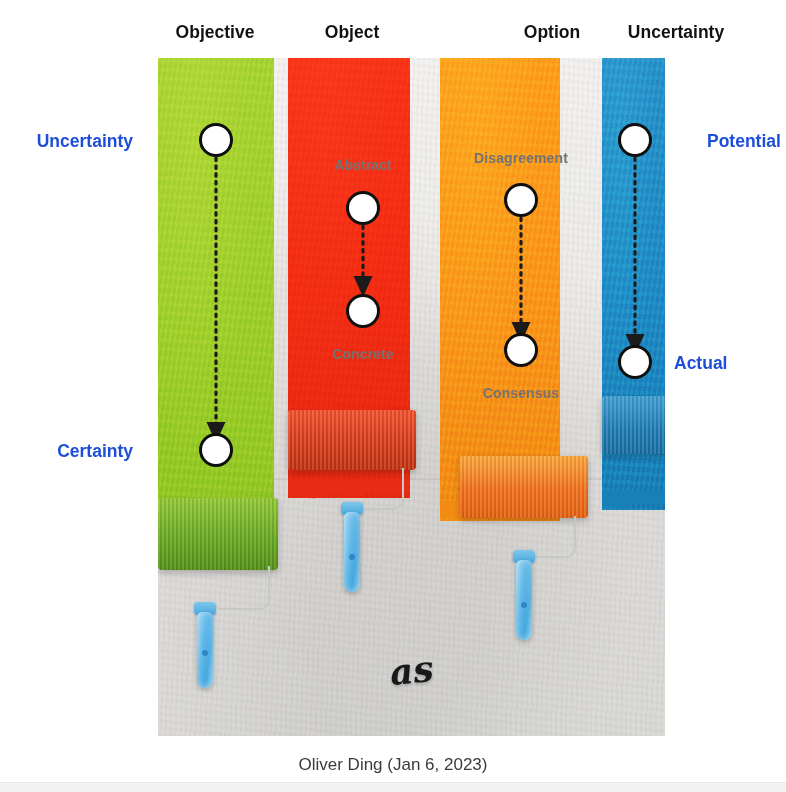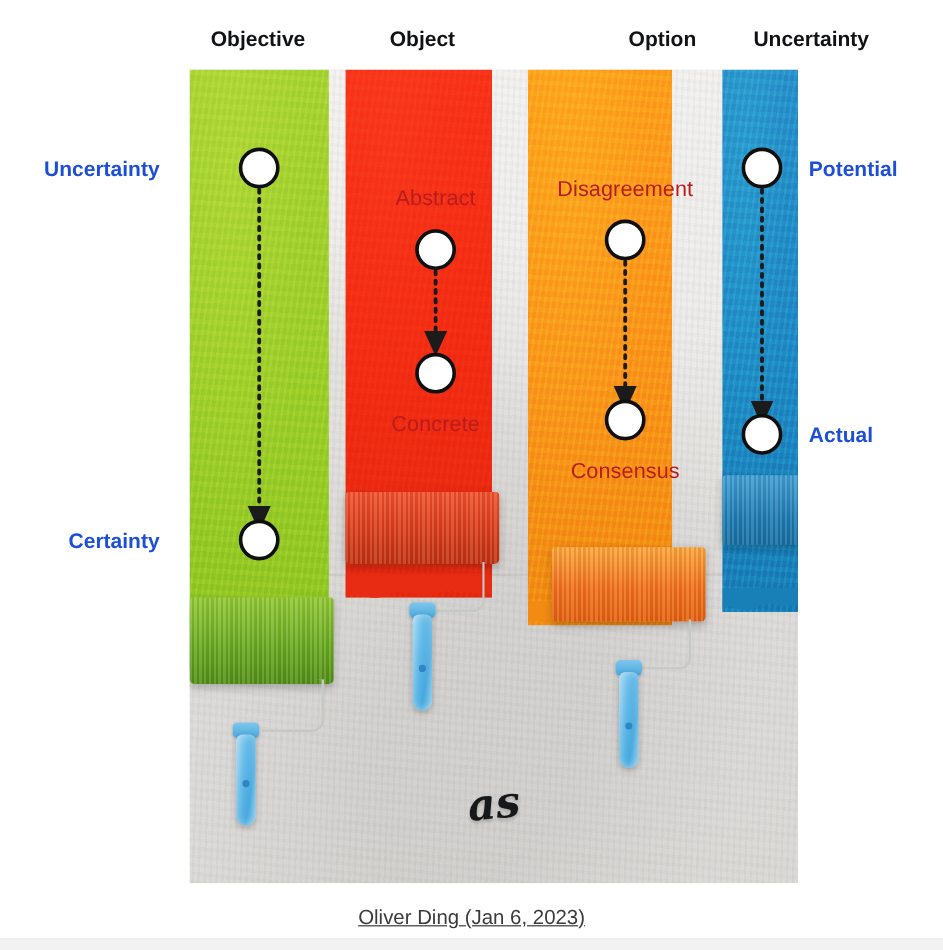"Potential" div.sidelabel { left: 674px -> 707px }
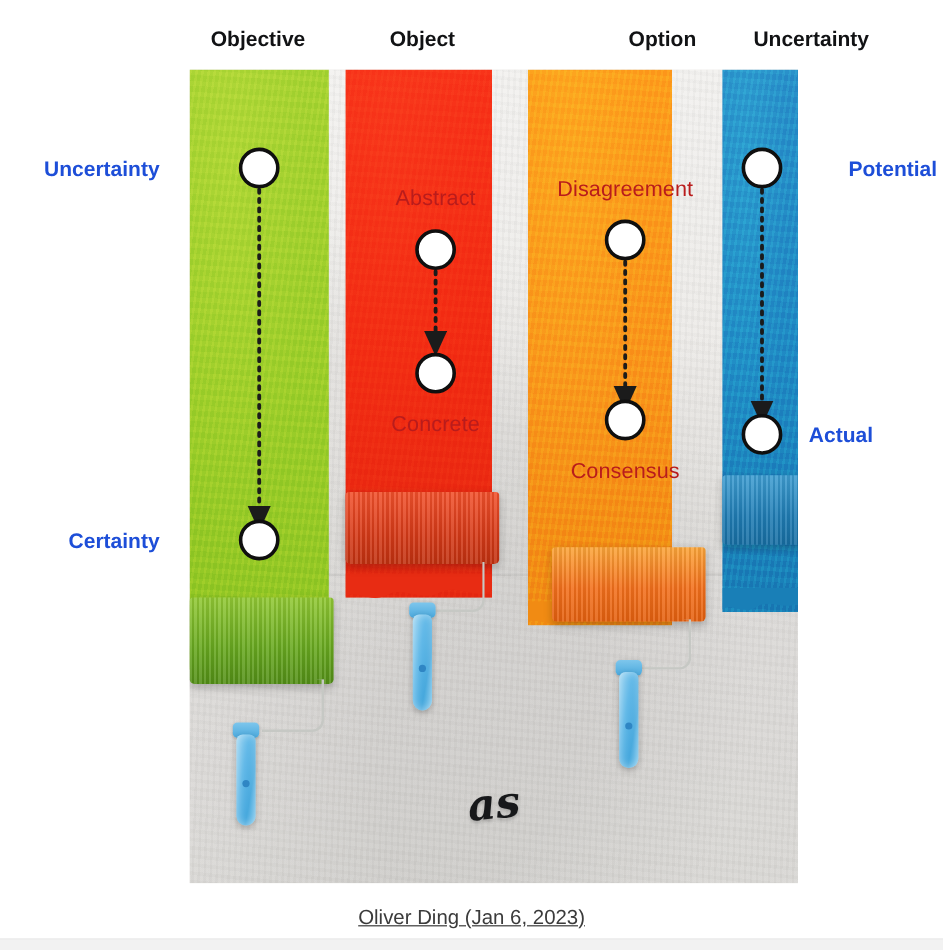"Abstract" .inlabel { color: #b91c1c -> #737373; font-size: 18px -> 14px; font-weight: 400 -> 700 }
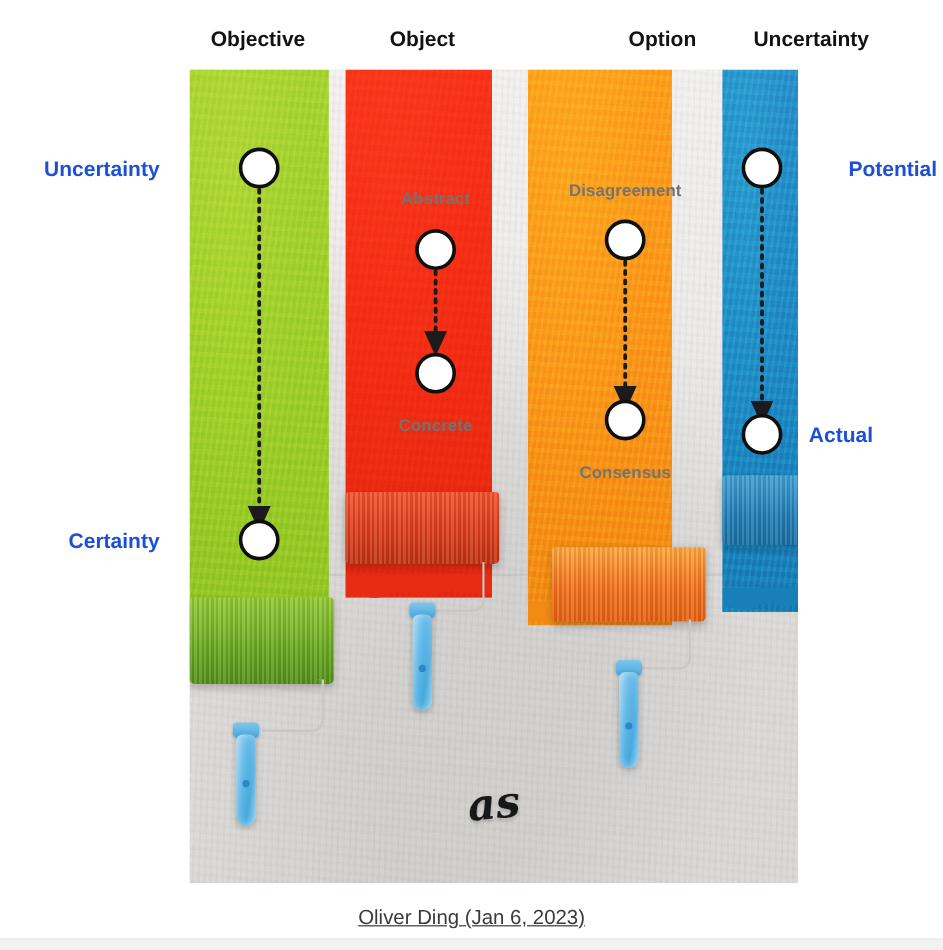"Oliver Ding (Jan 6, 2023)" #caption { text-decoration: underline -> none }
